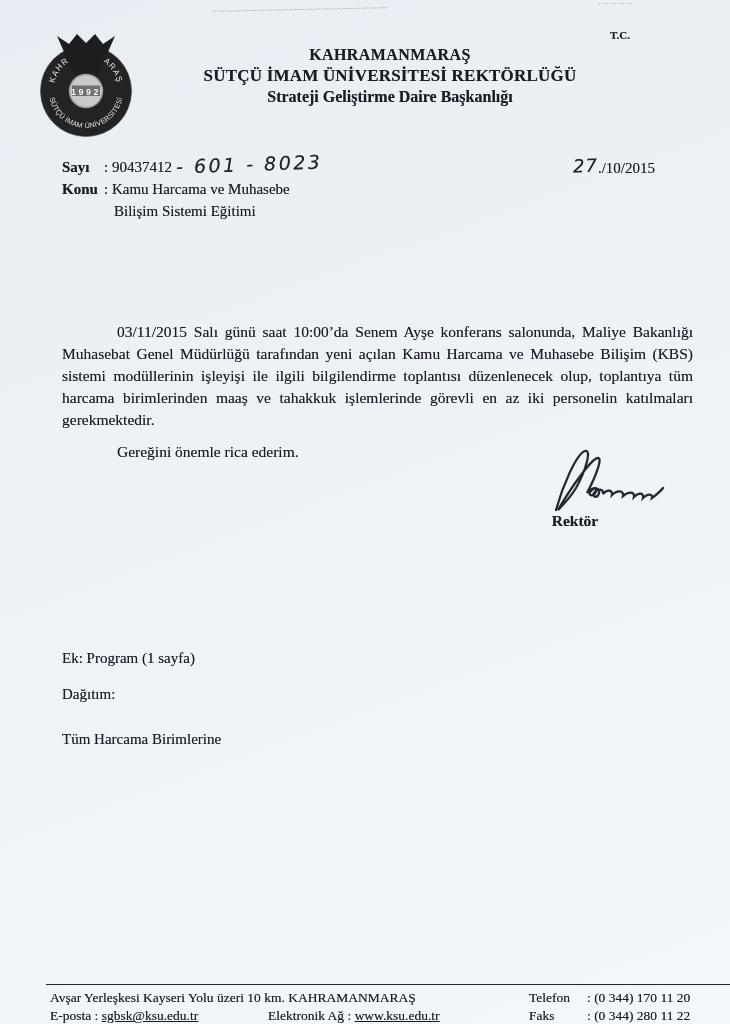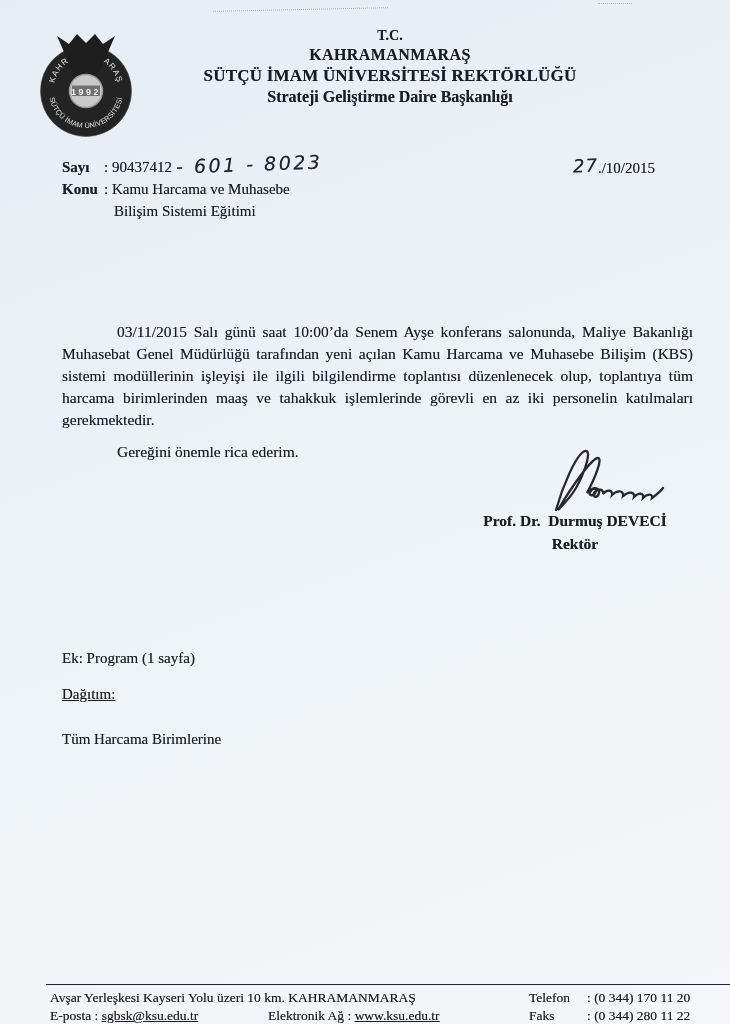"T.C." .h-tc { font-size: 14px -> 11px; text-align: none -> right }
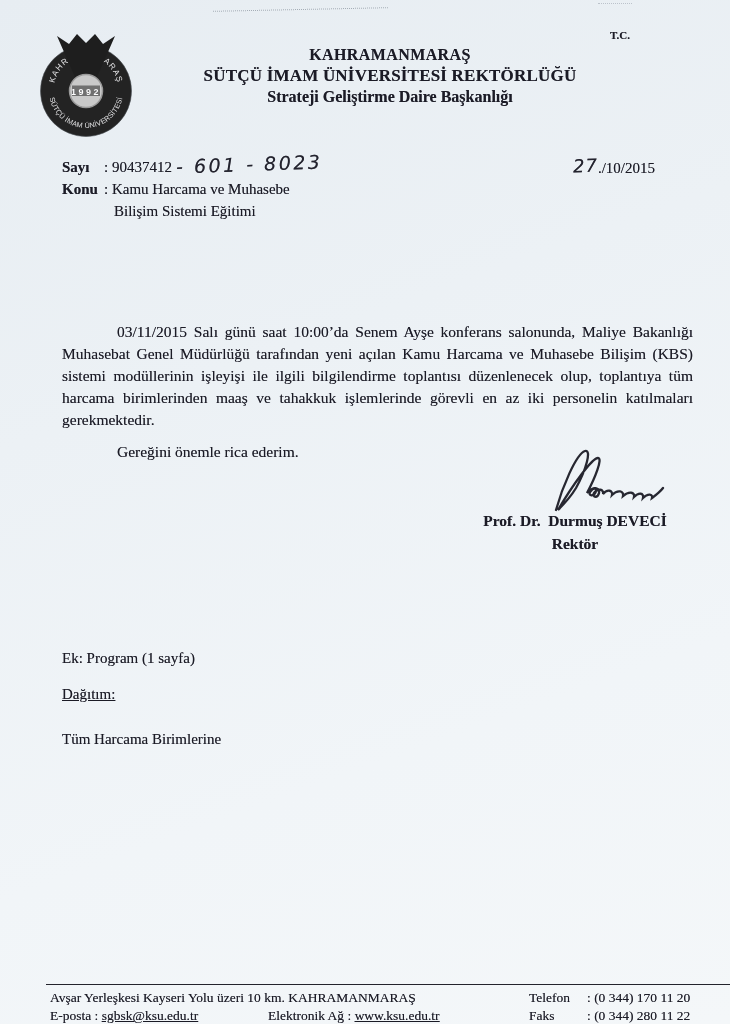"Prof. Dr. Durmuş DEVECİ" div.name { html: <div>Prof. Dr. Durmuş DEVECİ</div> -> none }
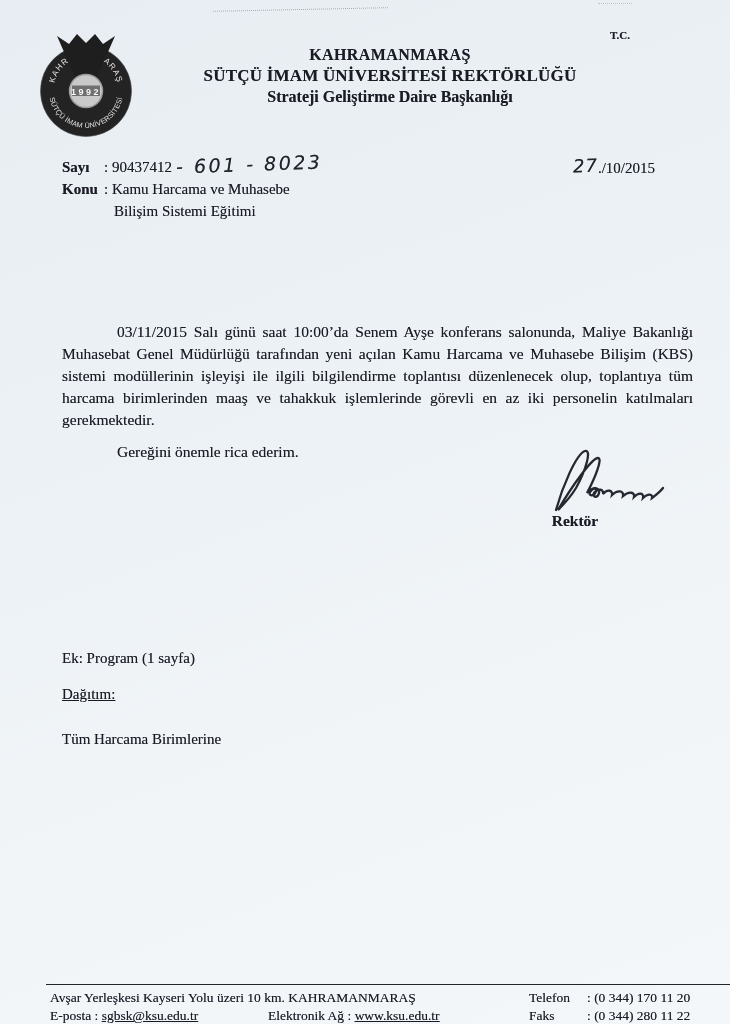"Dağıtım:" .dagitim-label { text-decoration: underline -> none }
